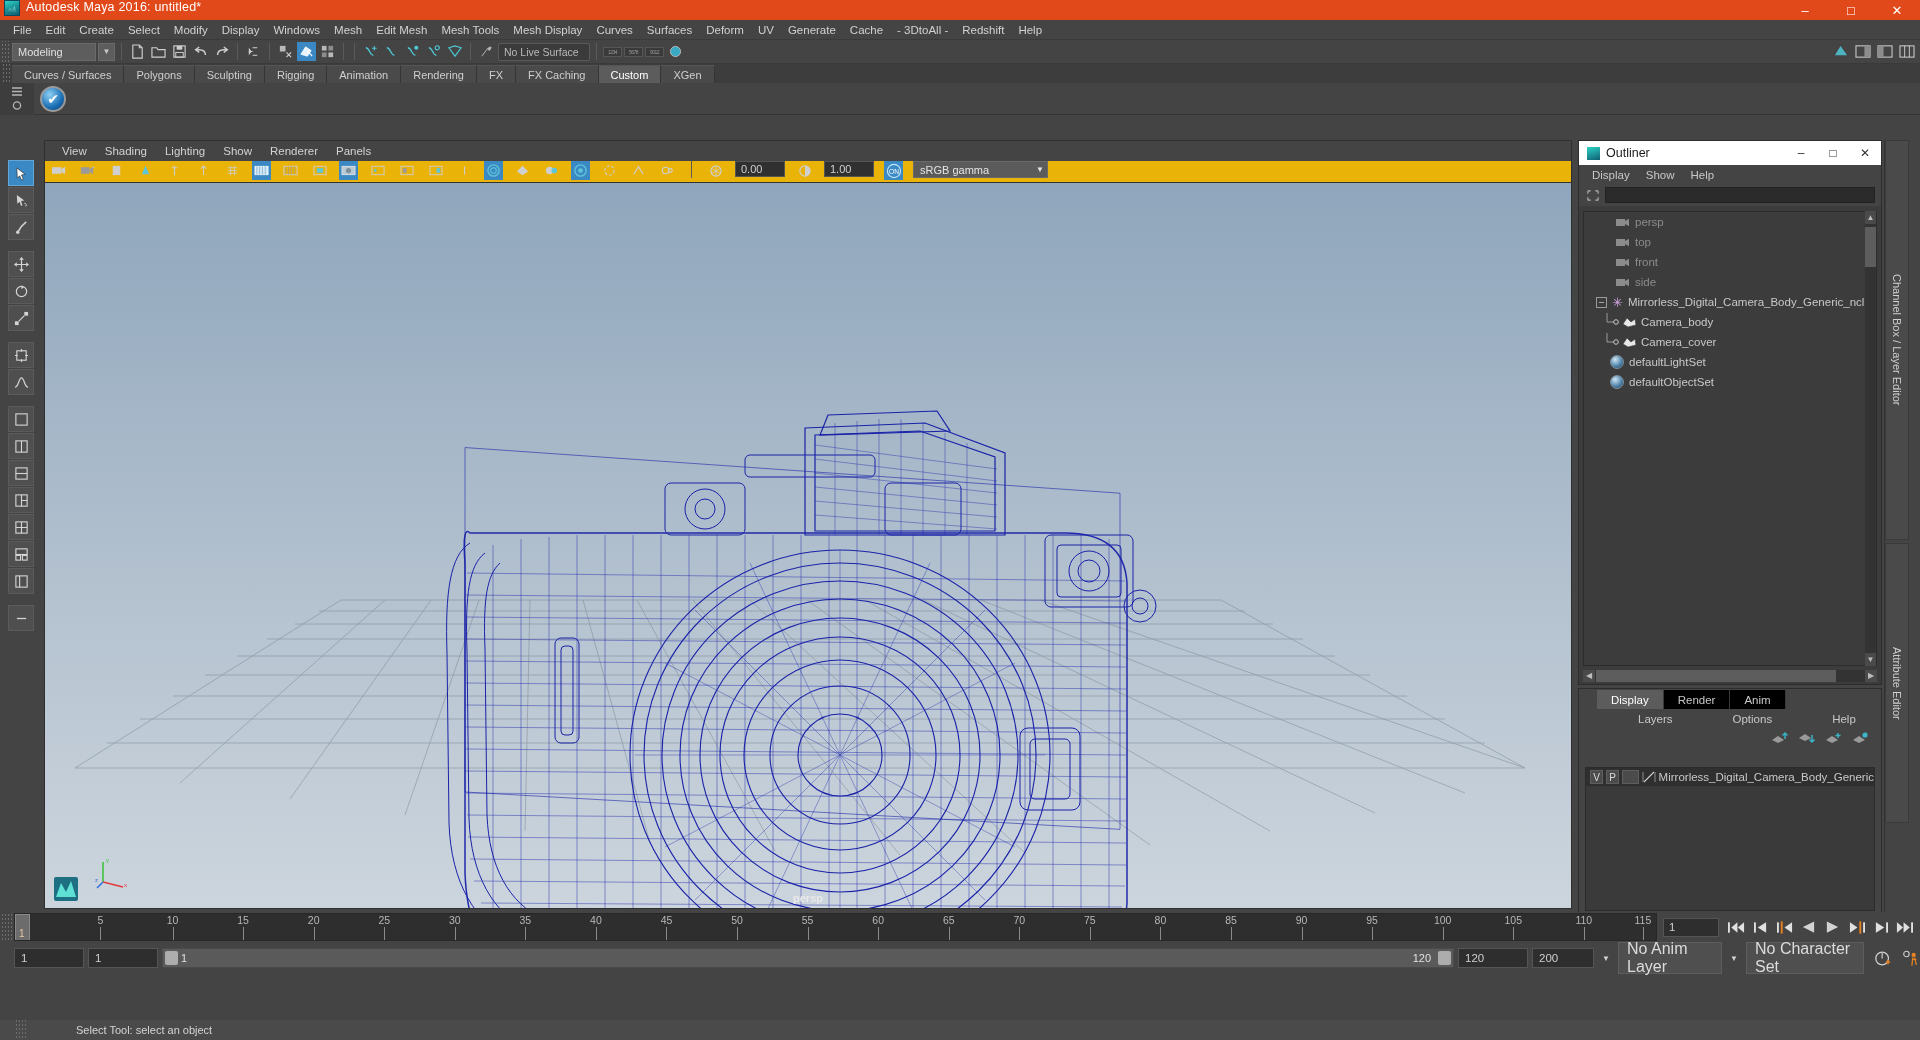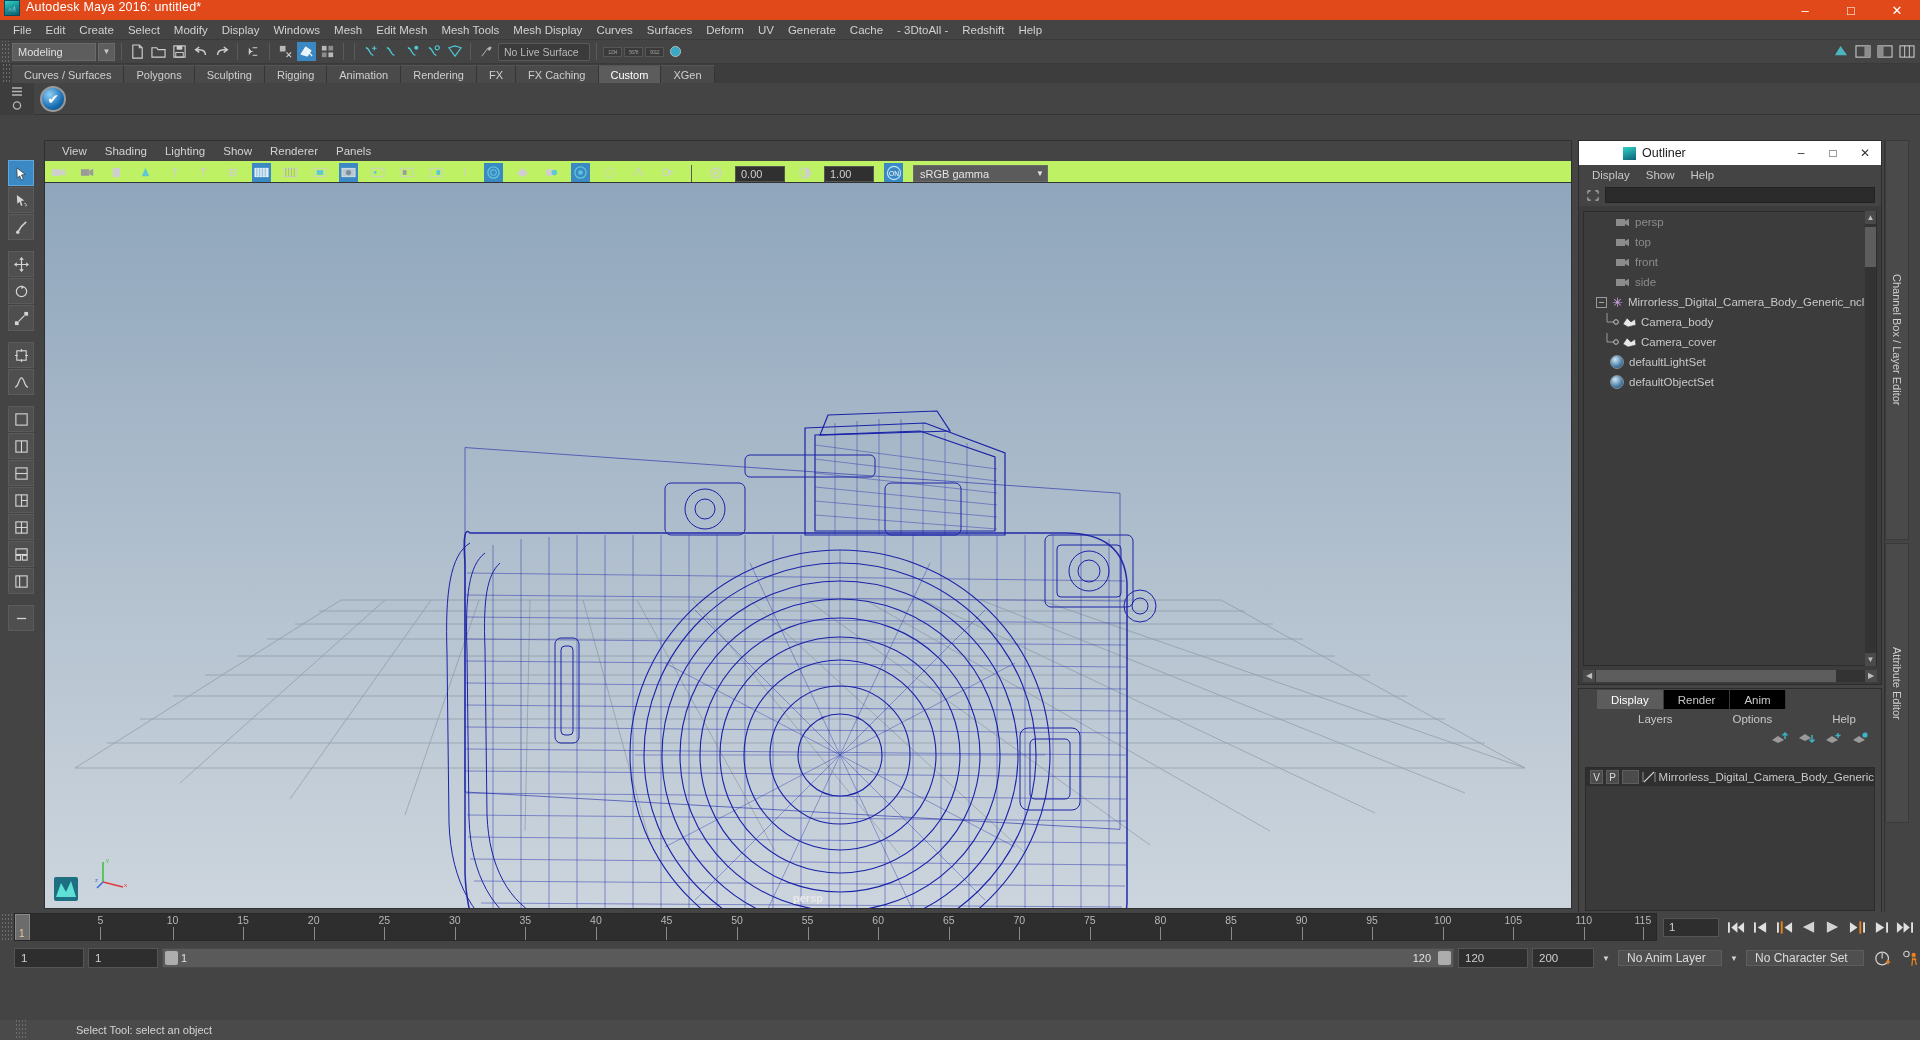"Outliner" #otitle { padding-left: 36px -> none }
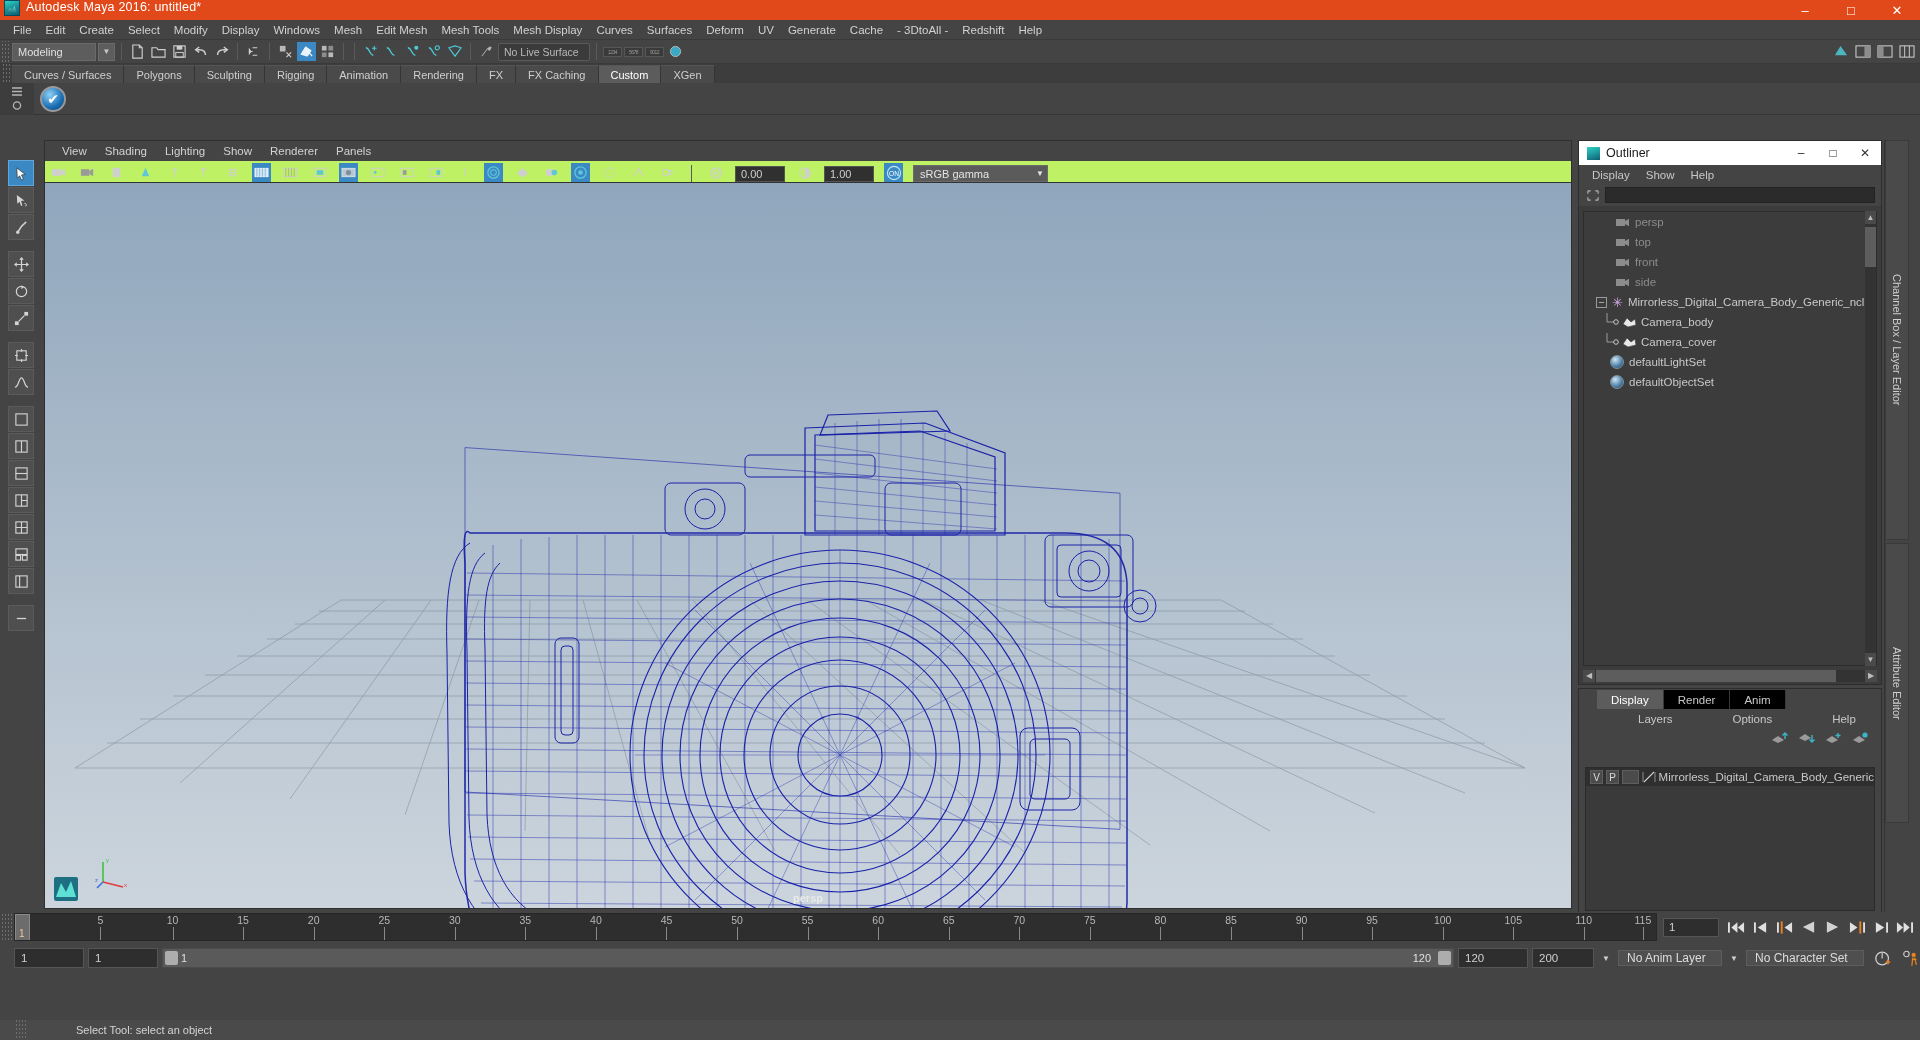"0.00" #vptool { align-items: flex-end -> flex-start; background: #bef264 -> #eab308 }
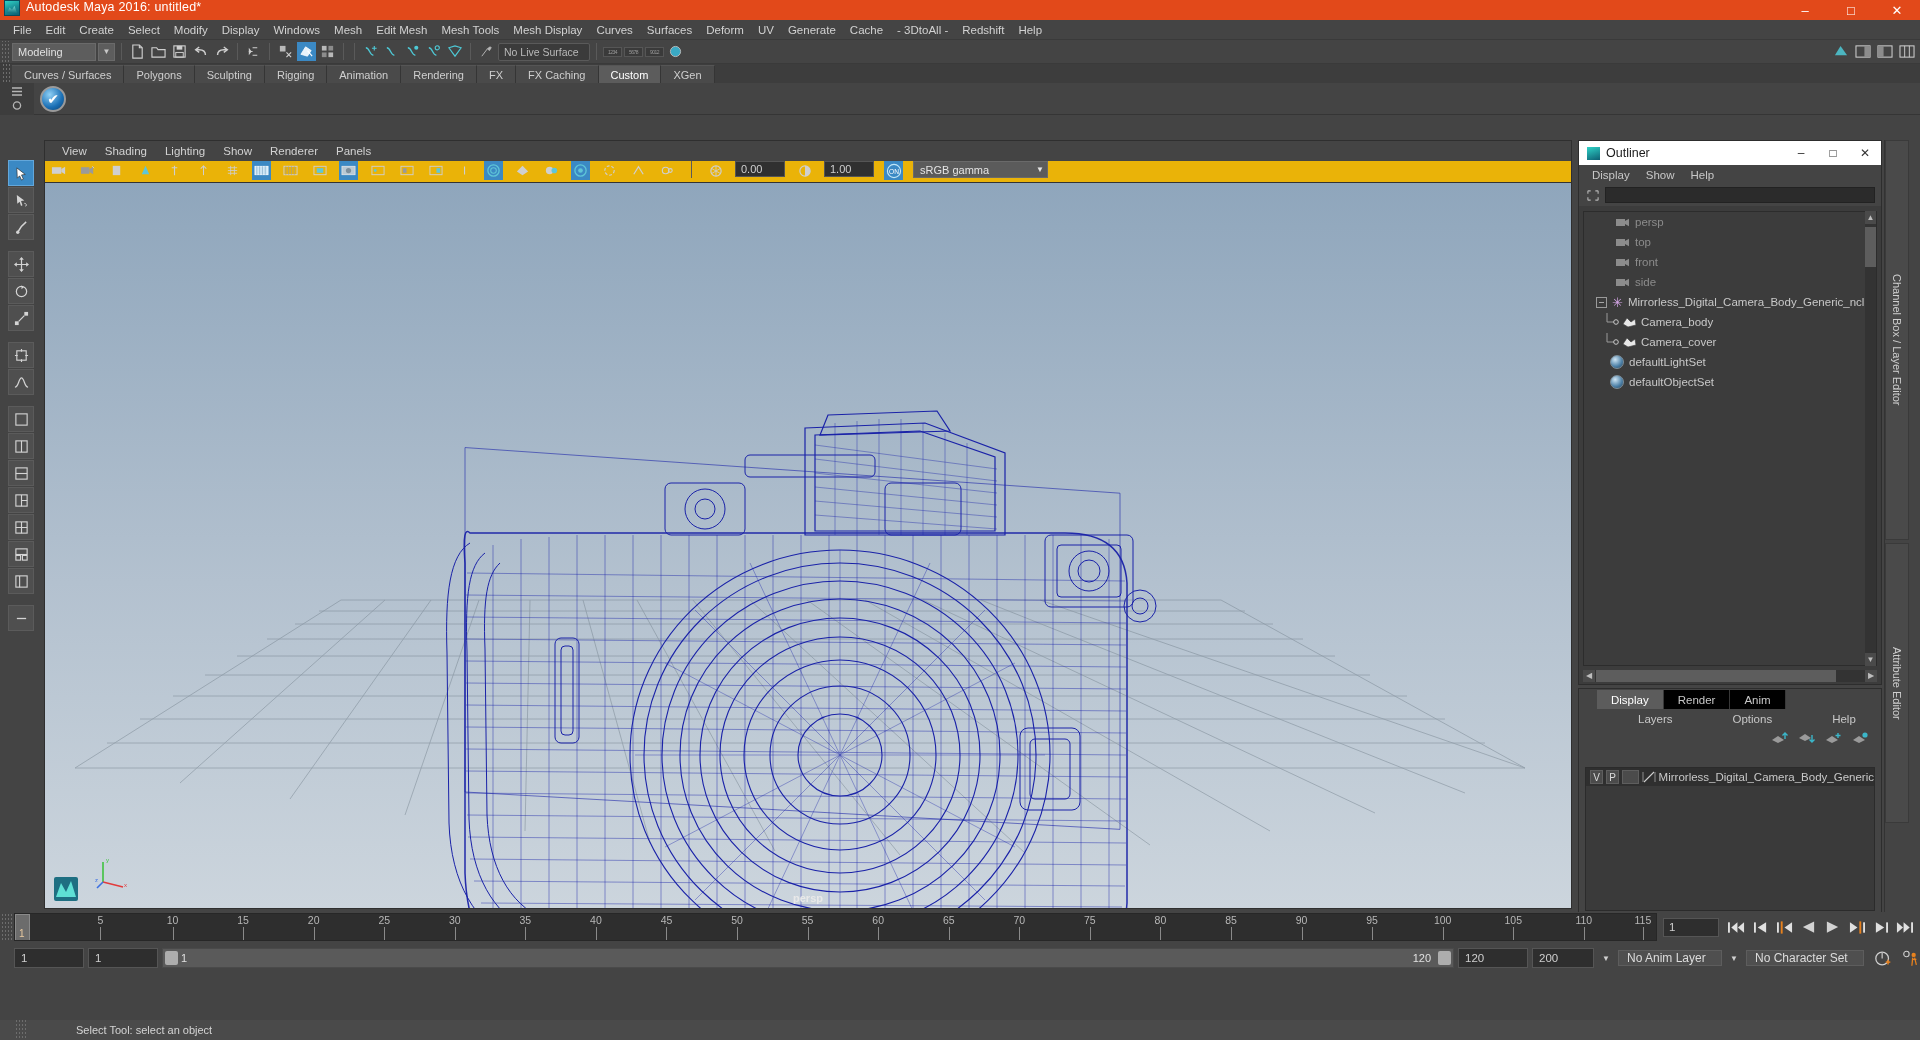"No Anim Layer" .rcombo { font-size: 12px -> 16px; height: 16px -> 32px }
